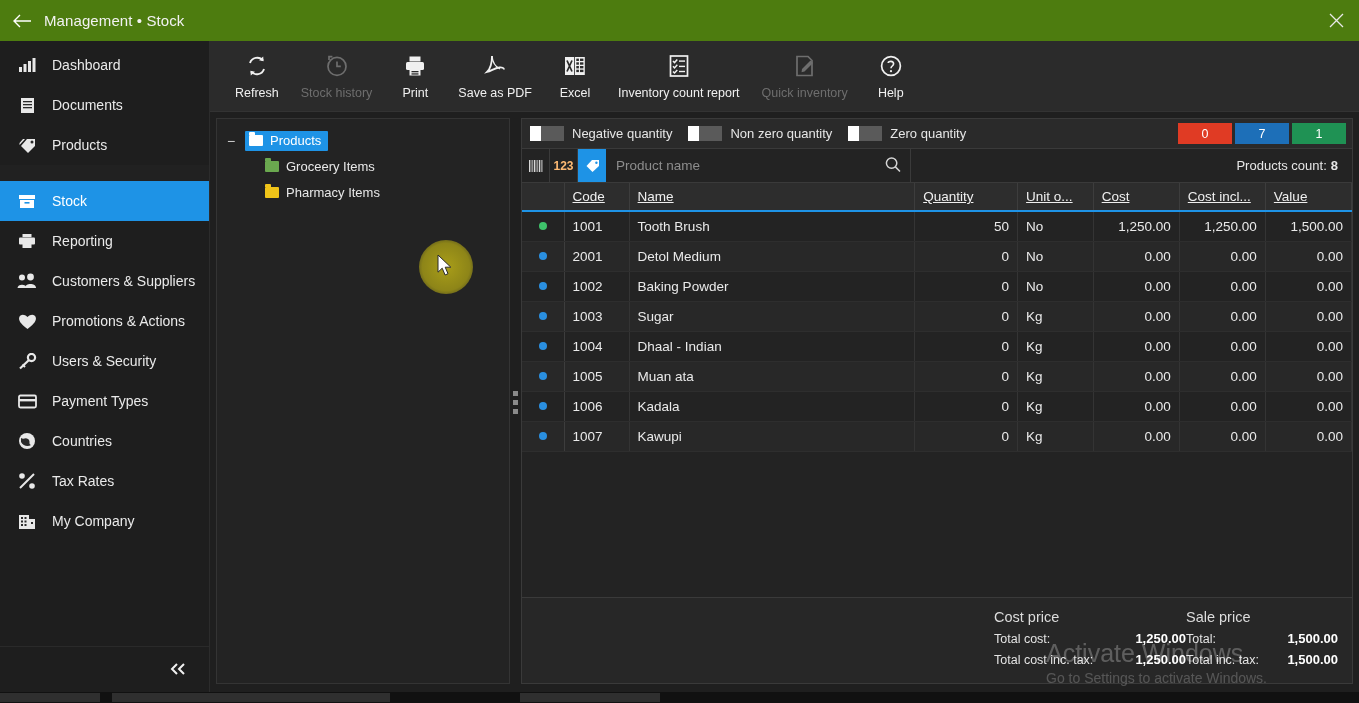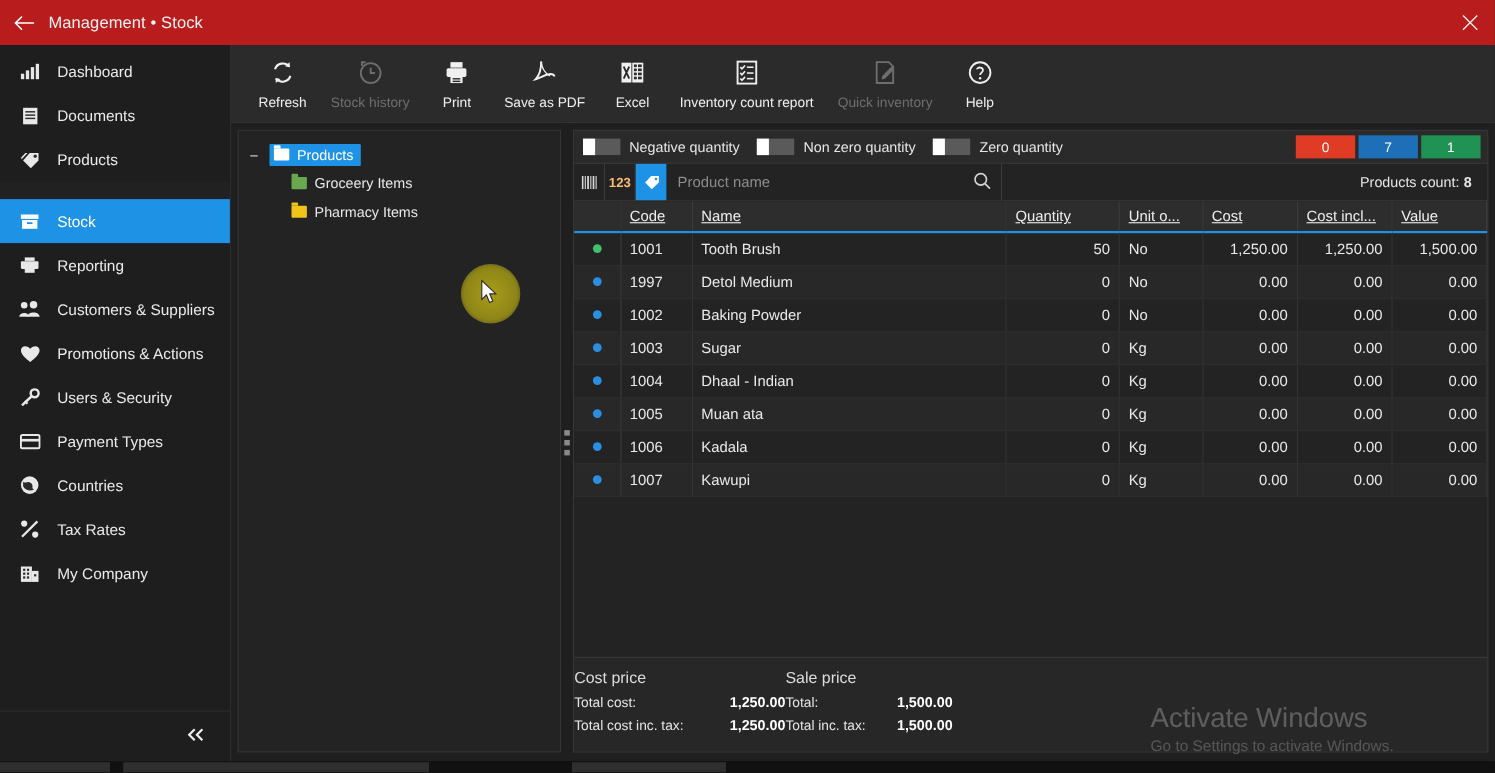"Management • Stock" .titlebar { background: #b91c1c -> #4d7c0f }
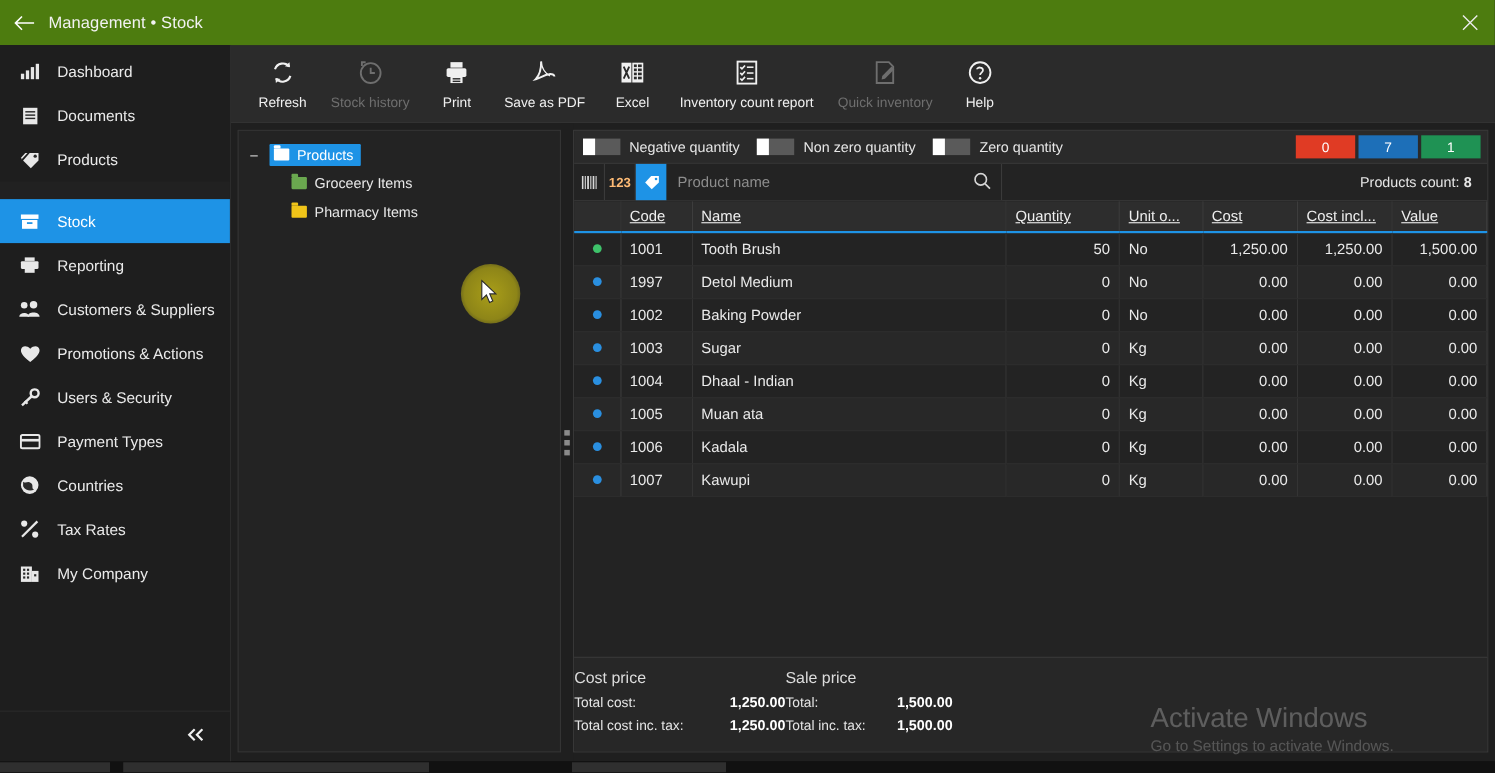"1997" td { text: 1997 -> 2001 }
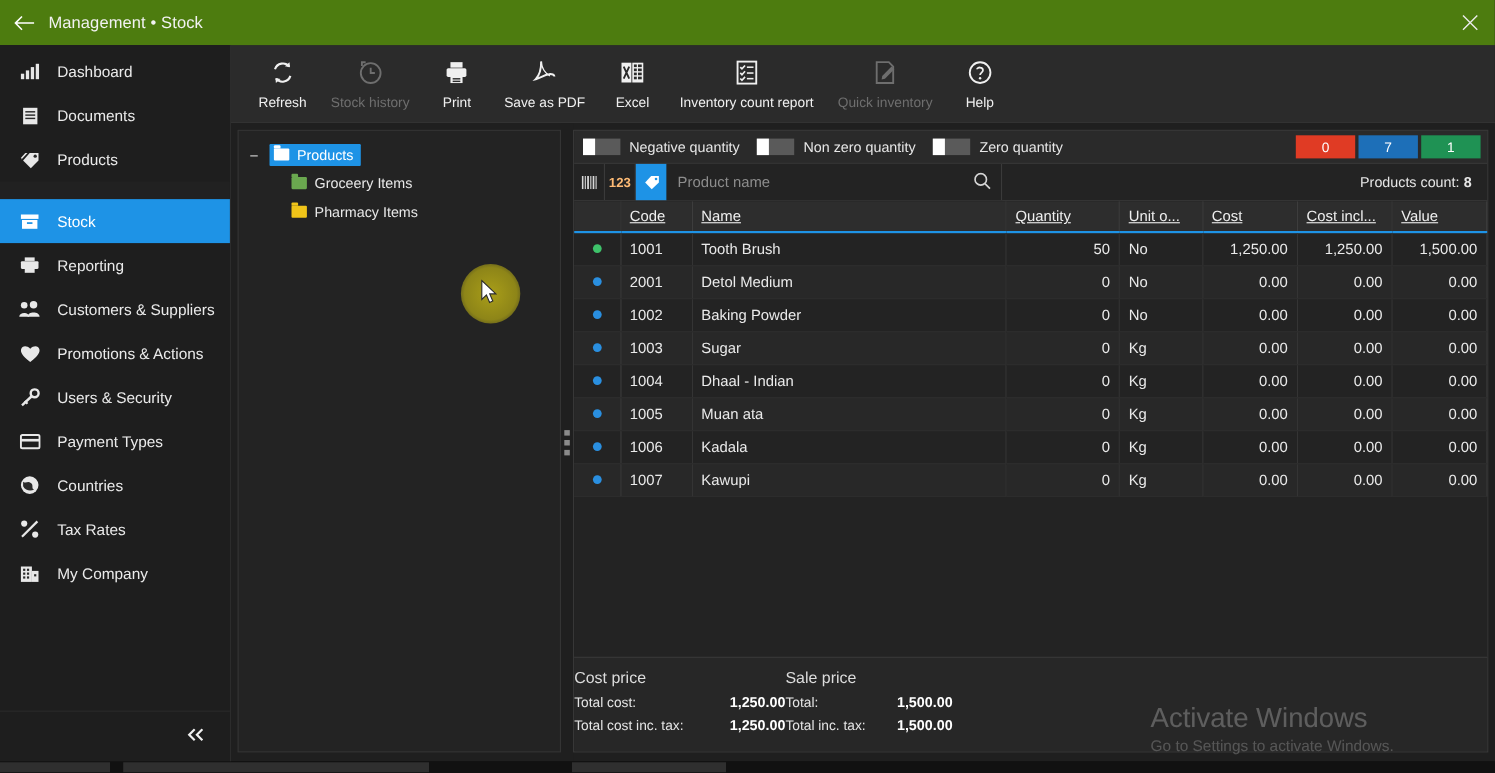"Cost price" .foot { justify-content: flex-start -> flex-end }
